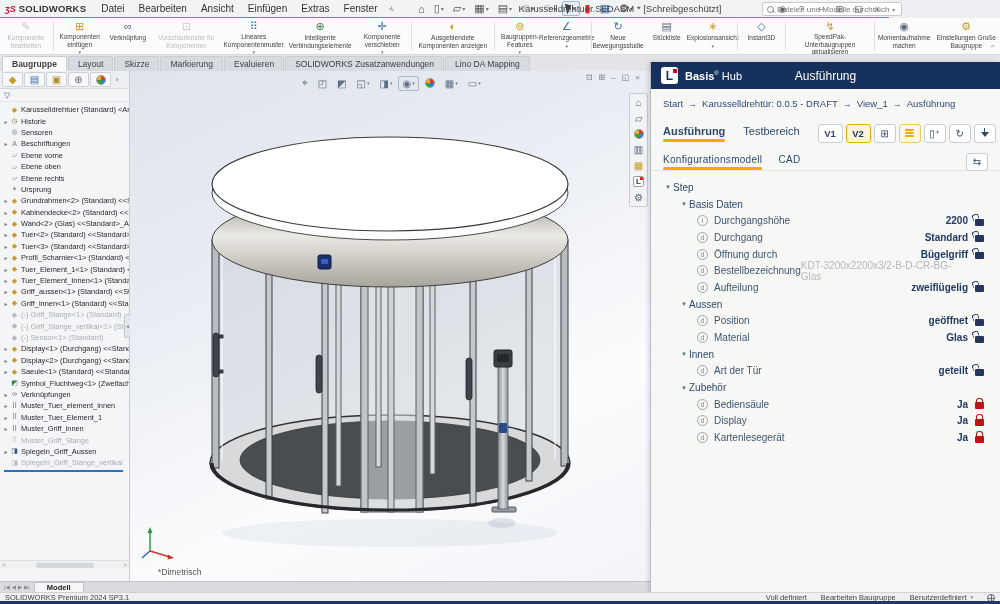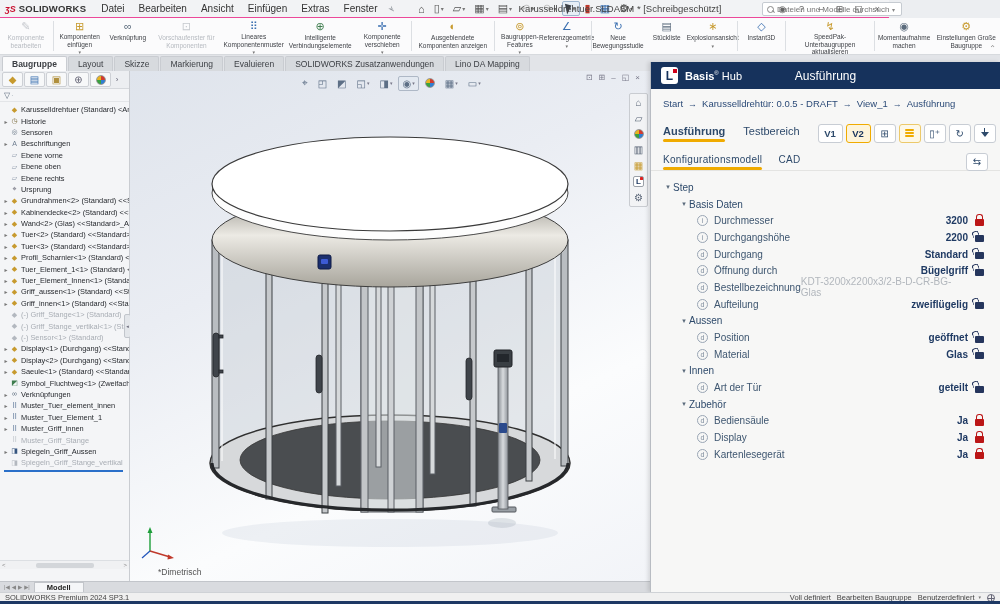"Durchmesser" div.crow { html: <div> <span>i</span> <span>Durchmesser</span> <span></span> <span>3200</span> <span> <span></span> </span> </div> -> none }
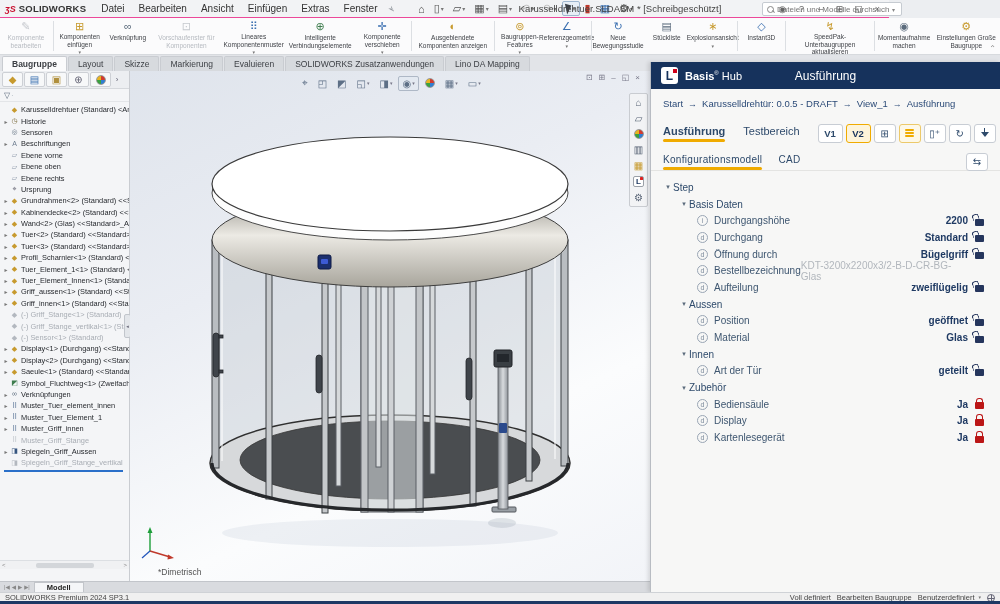"Voll definiert" .stright { gap: 6px -> 14px }
